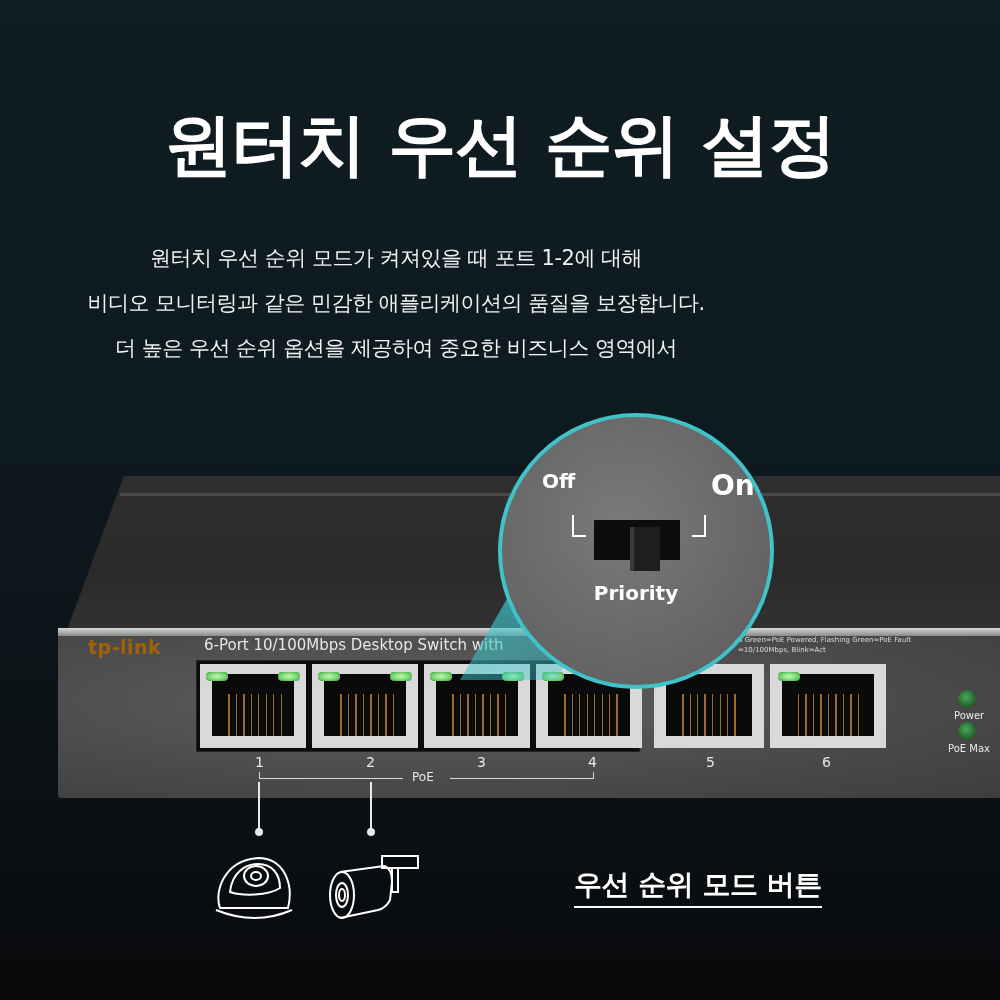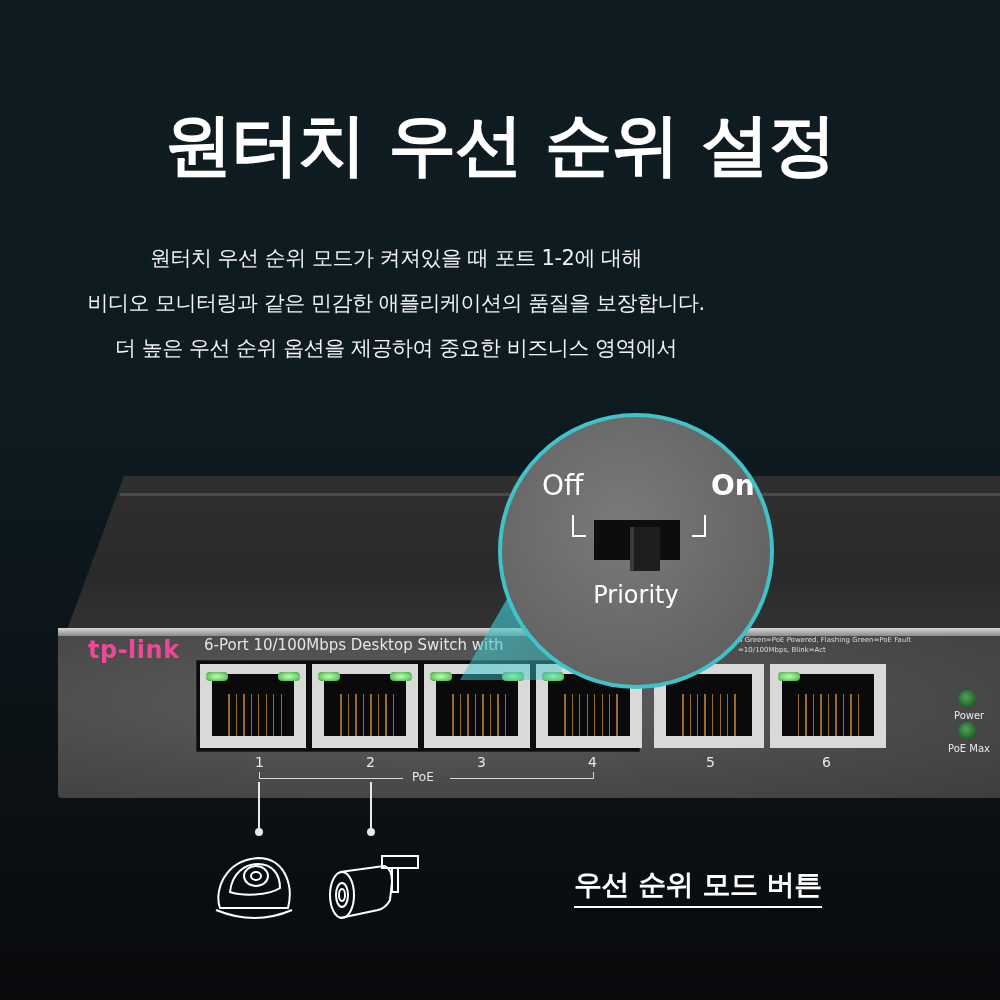"Off" .mag-off { font-size: 28px -> 20px; font-weight: 400 -> 700 }
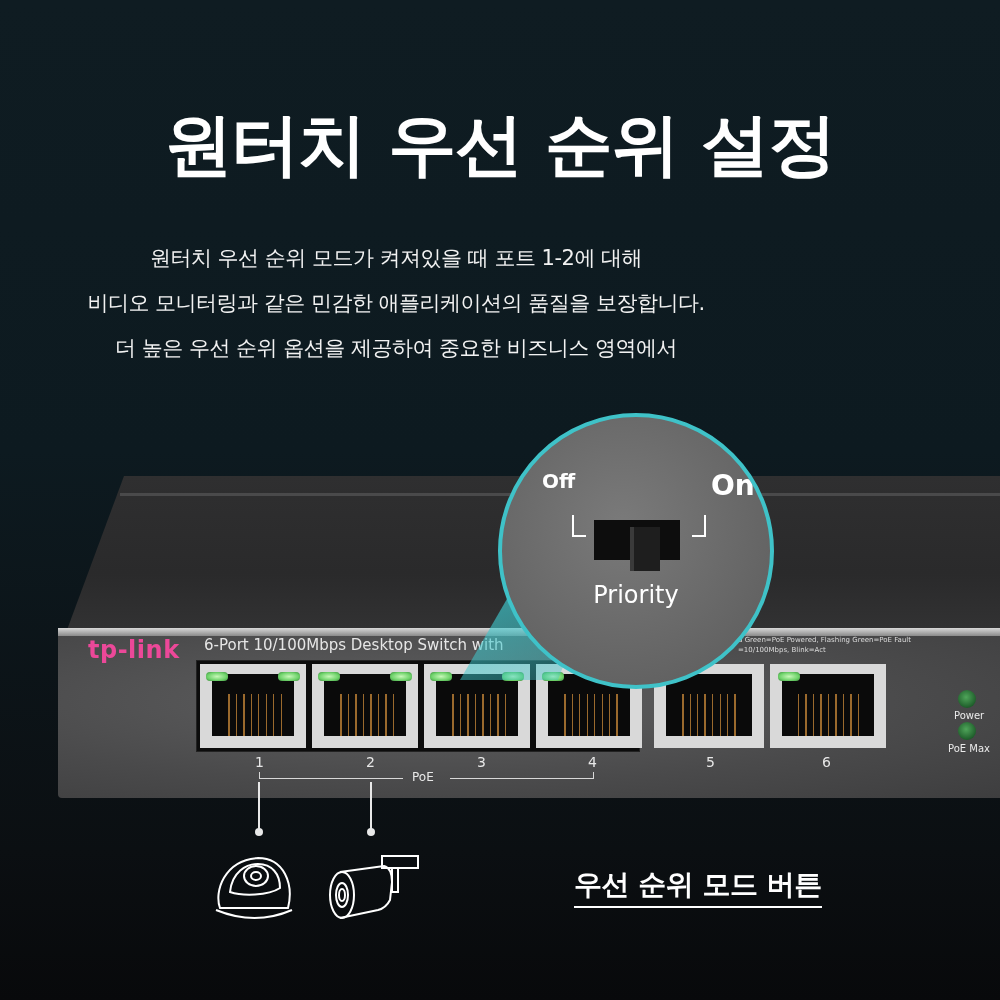"Priority" .mag-p1 { font-size: 24px -> 20px; font-weight: 400 -> 700 }
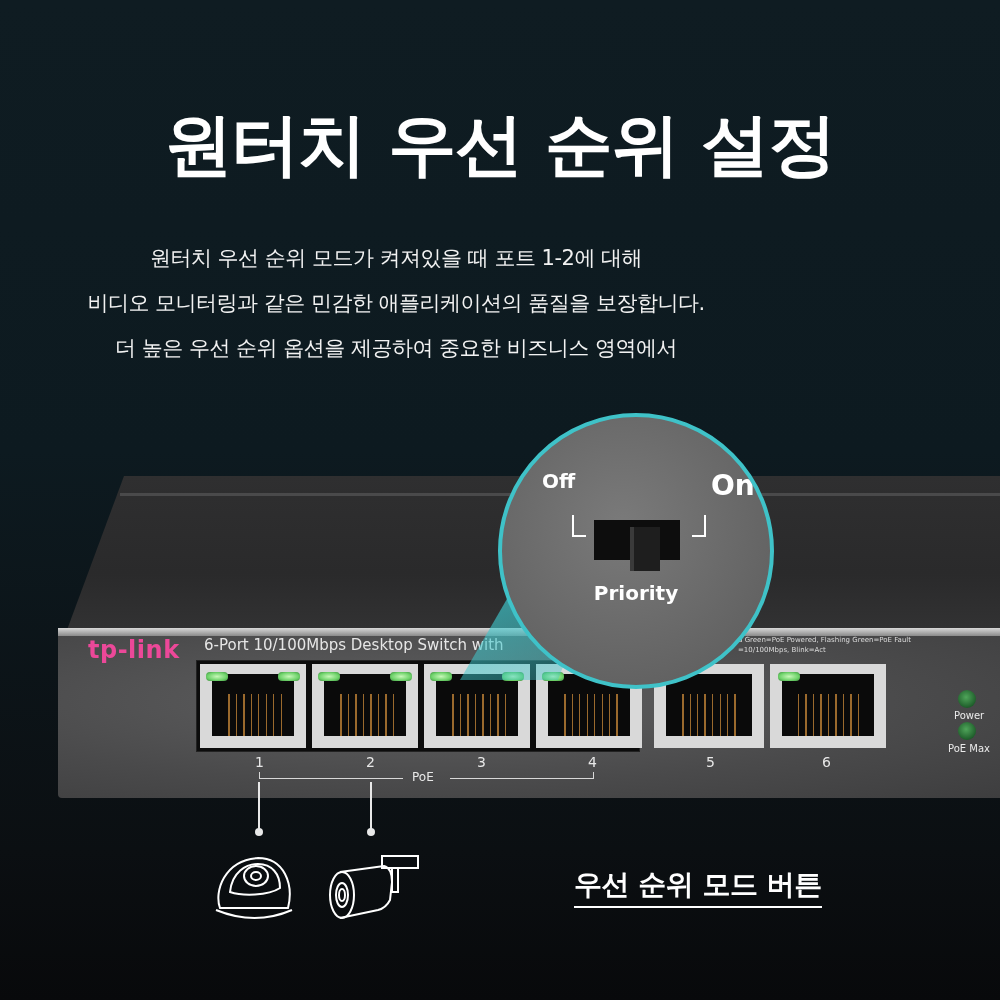"tp-link" .brand { color: #ec4899 -> #a16207; font-size: 24px -> 19px }
